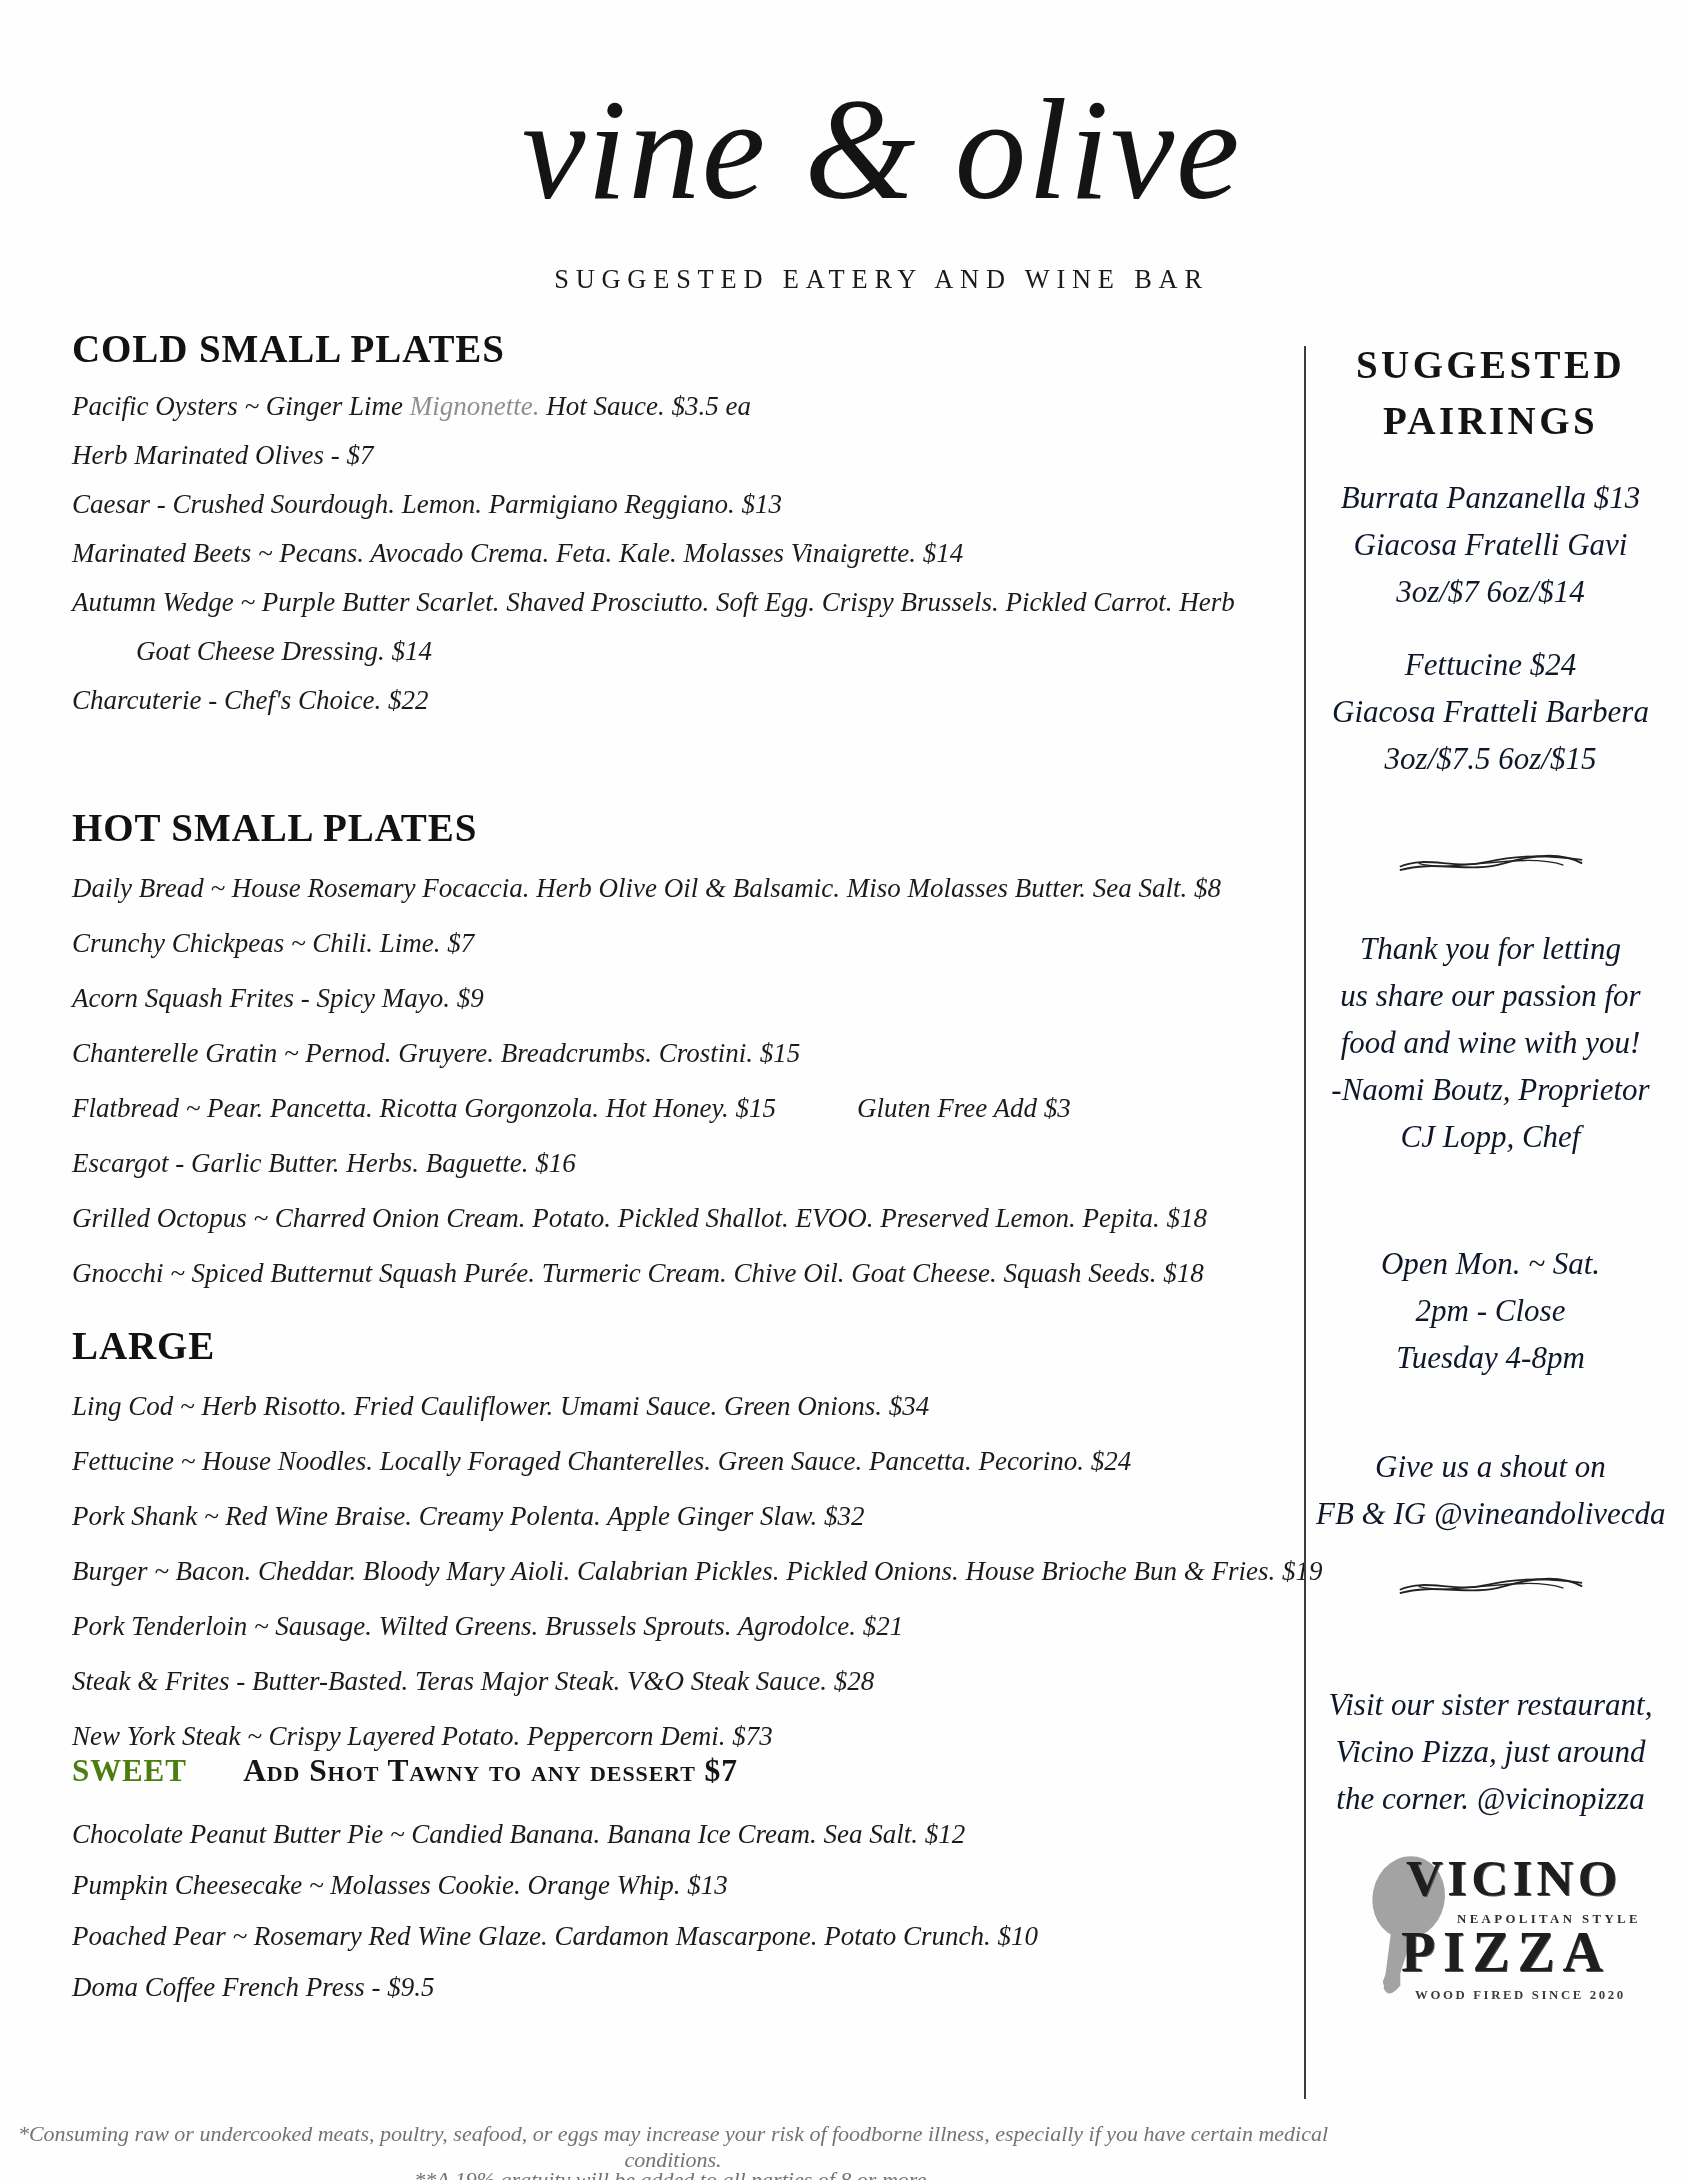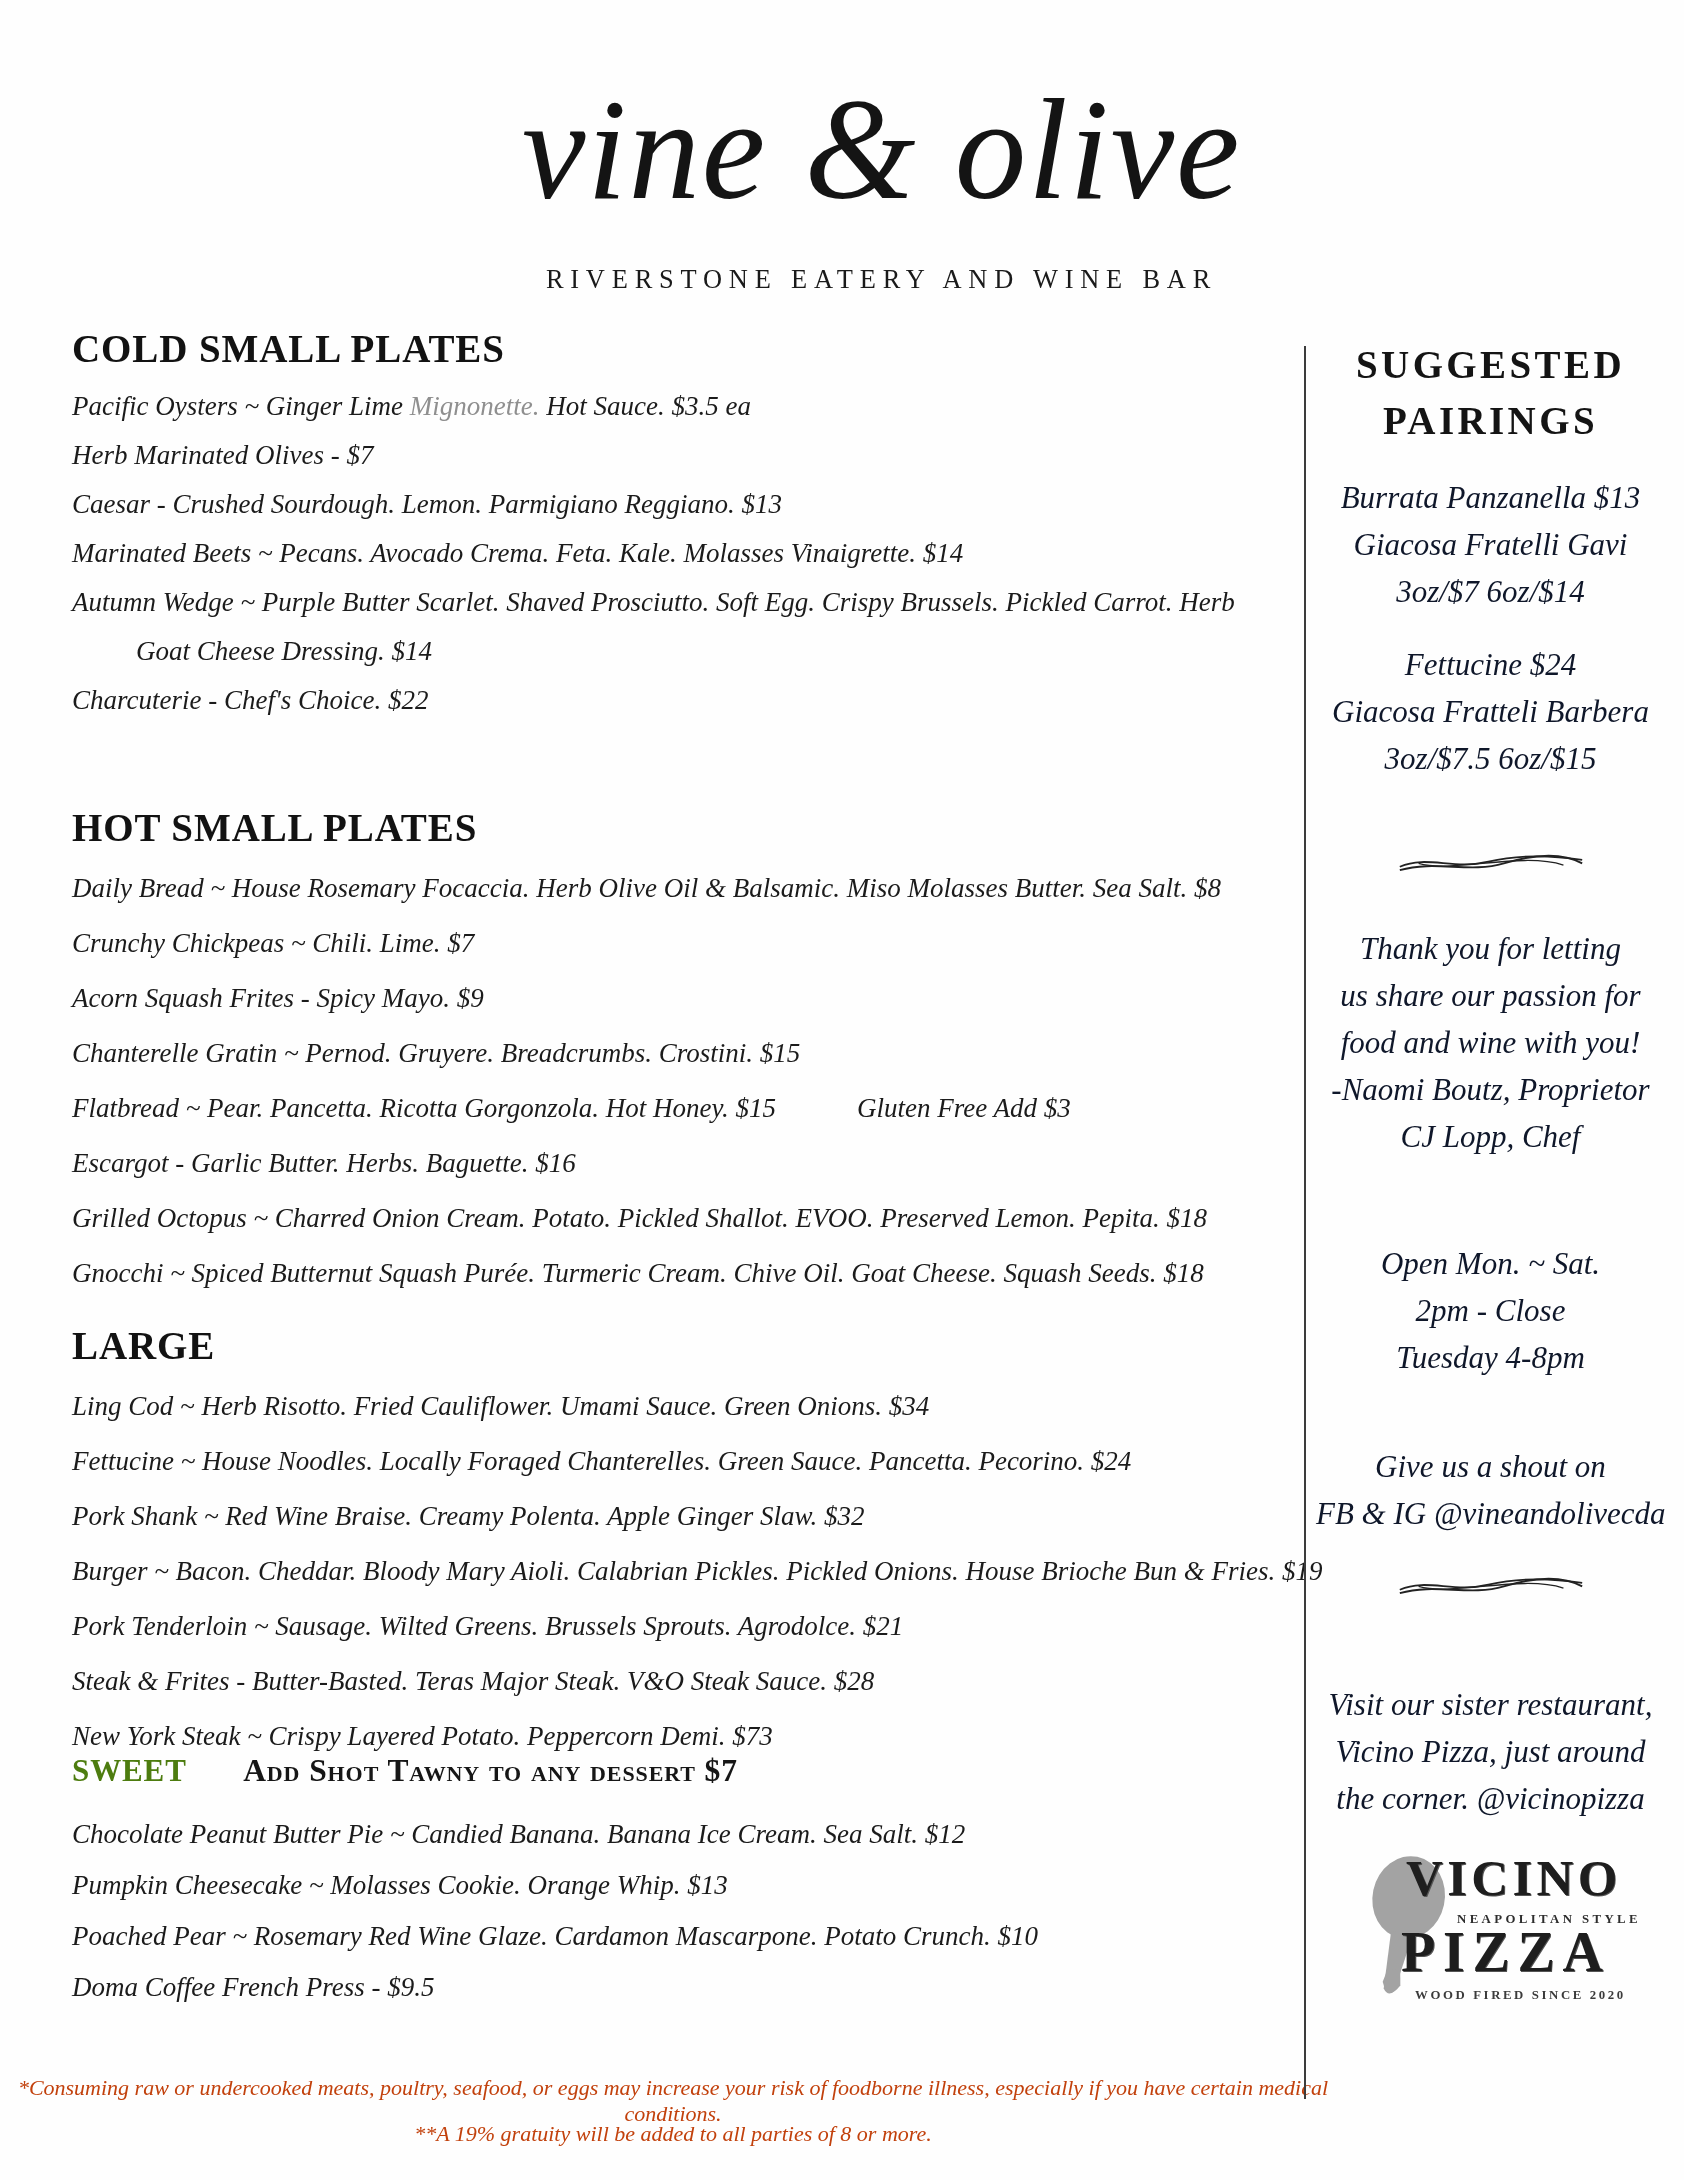"RIVERSTONE EATERY AND WINE BAR" div.tagline { text: RIVERSTONE -> SUGGESTED }
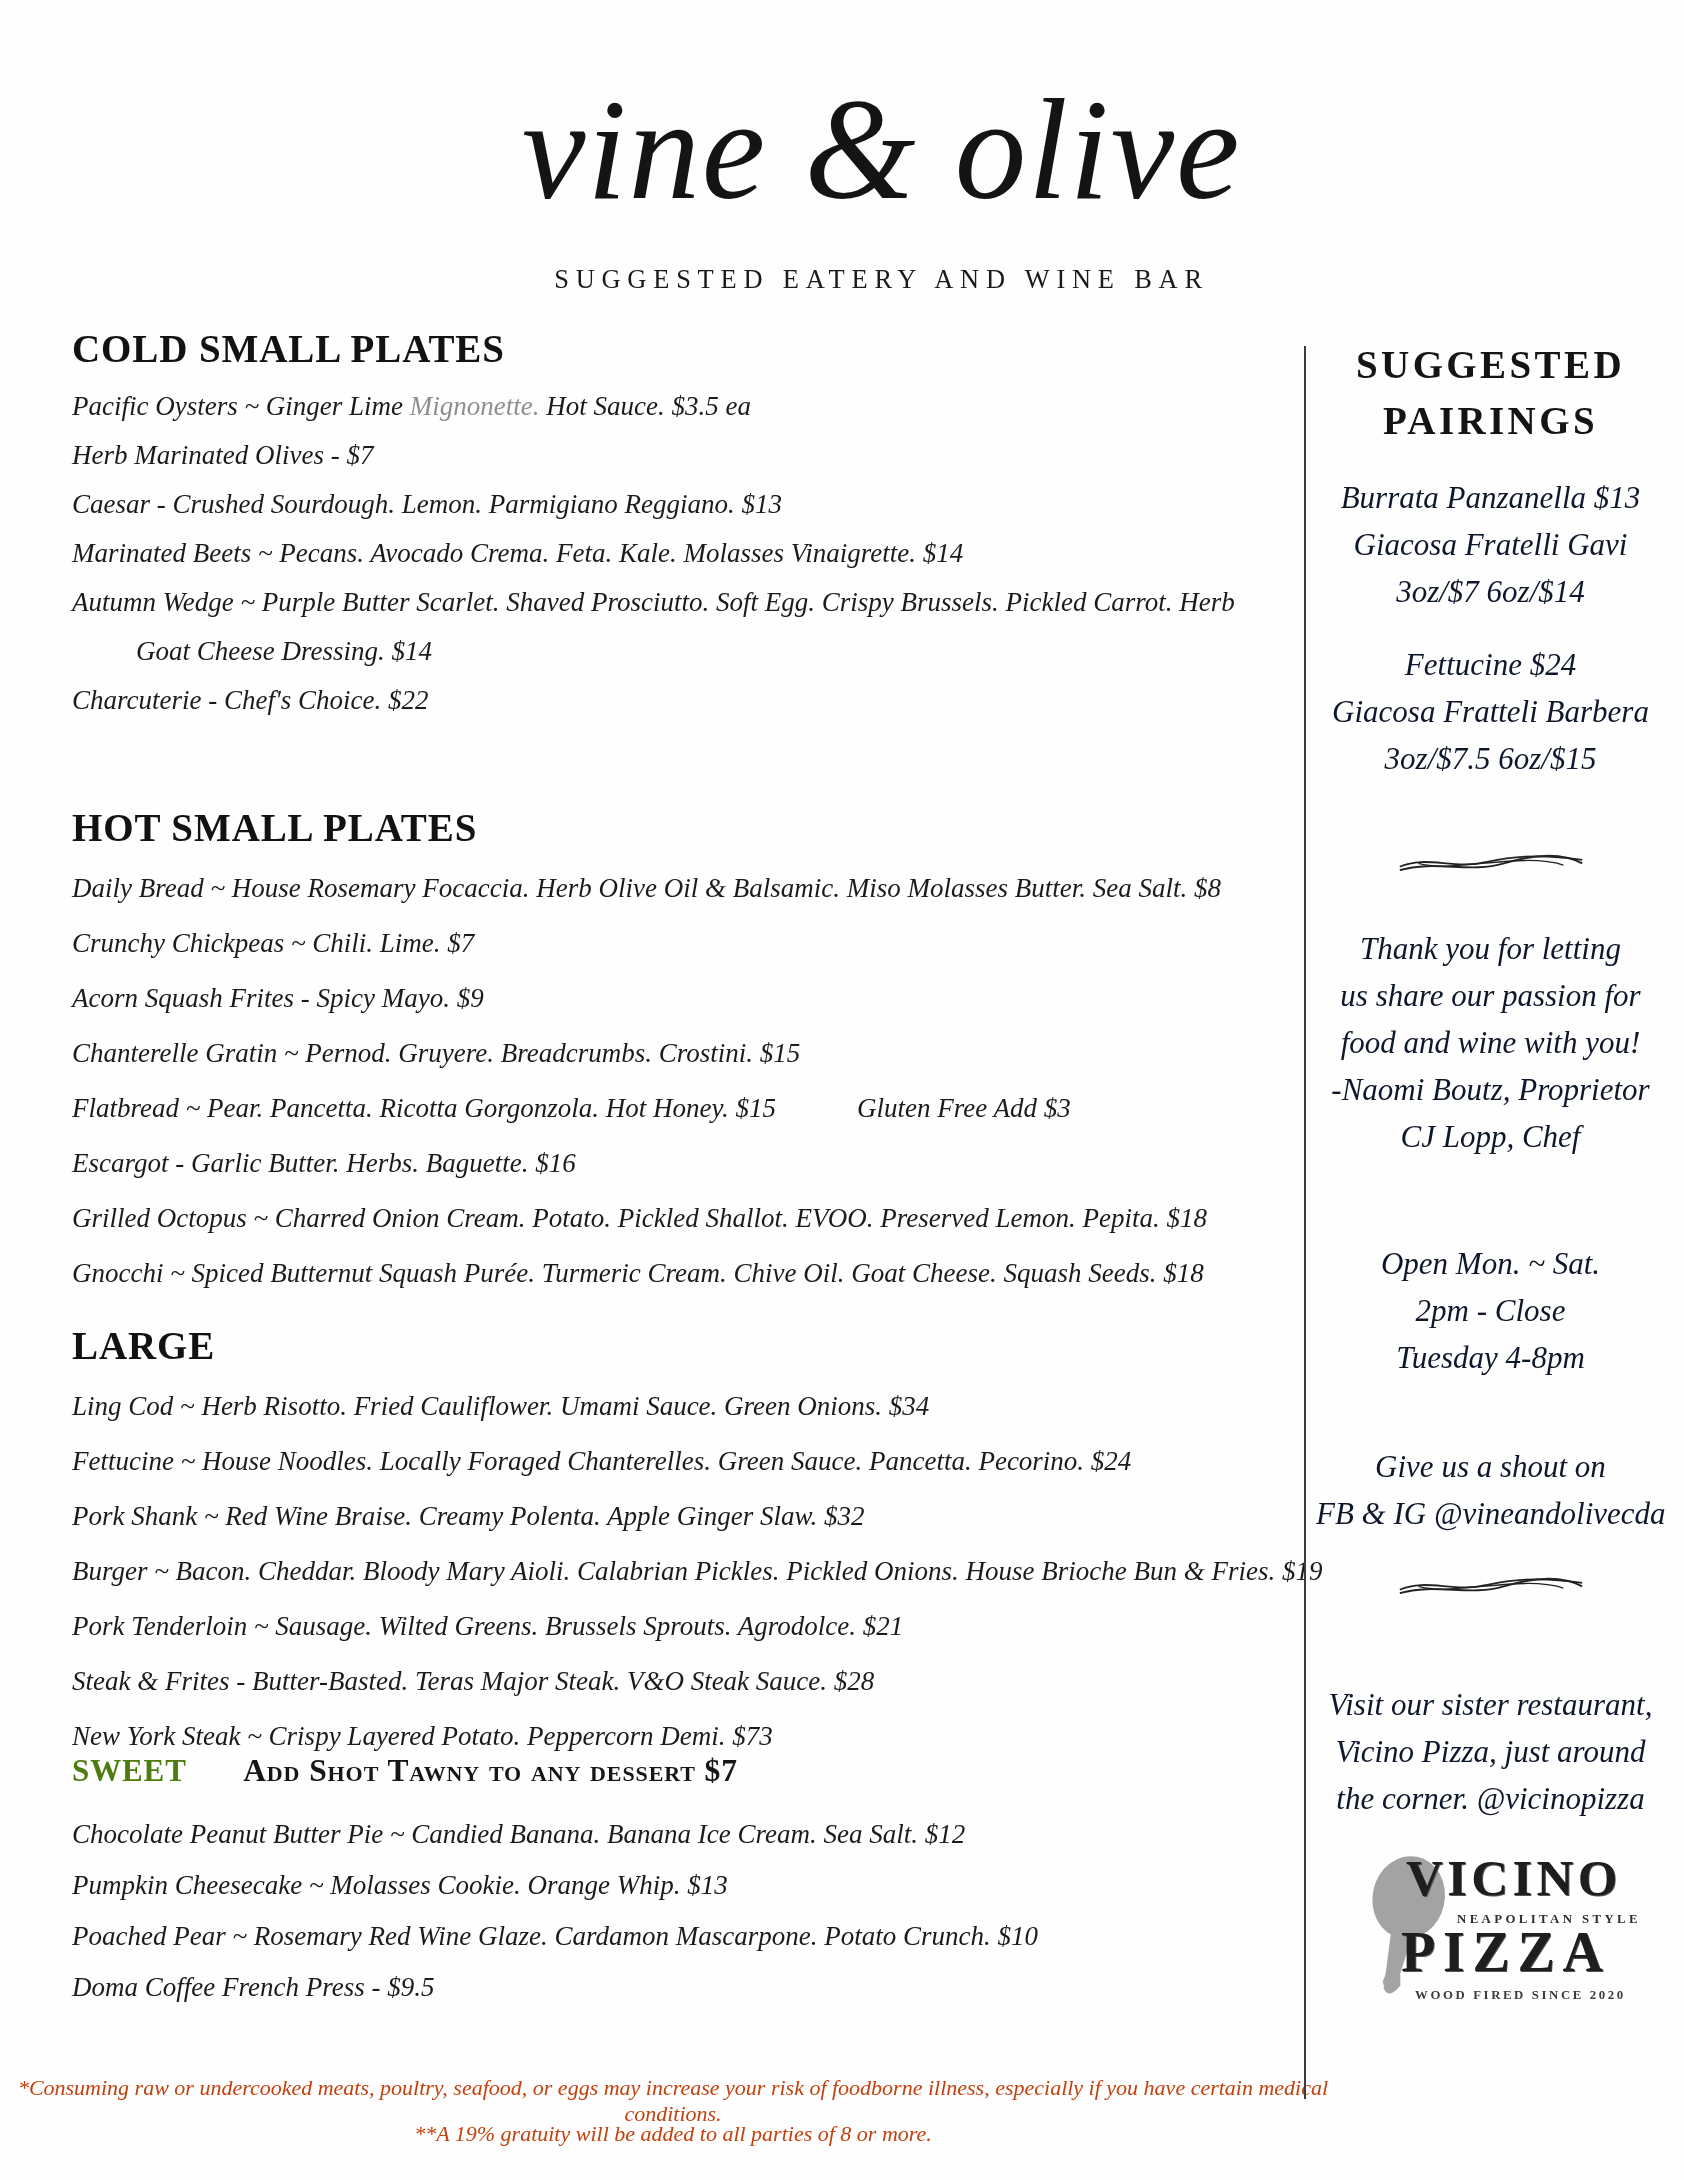"*Consuming raw or undercooked meats," .footnote { color: #c2410c -> #737373; margin-top: none -> 46px }
